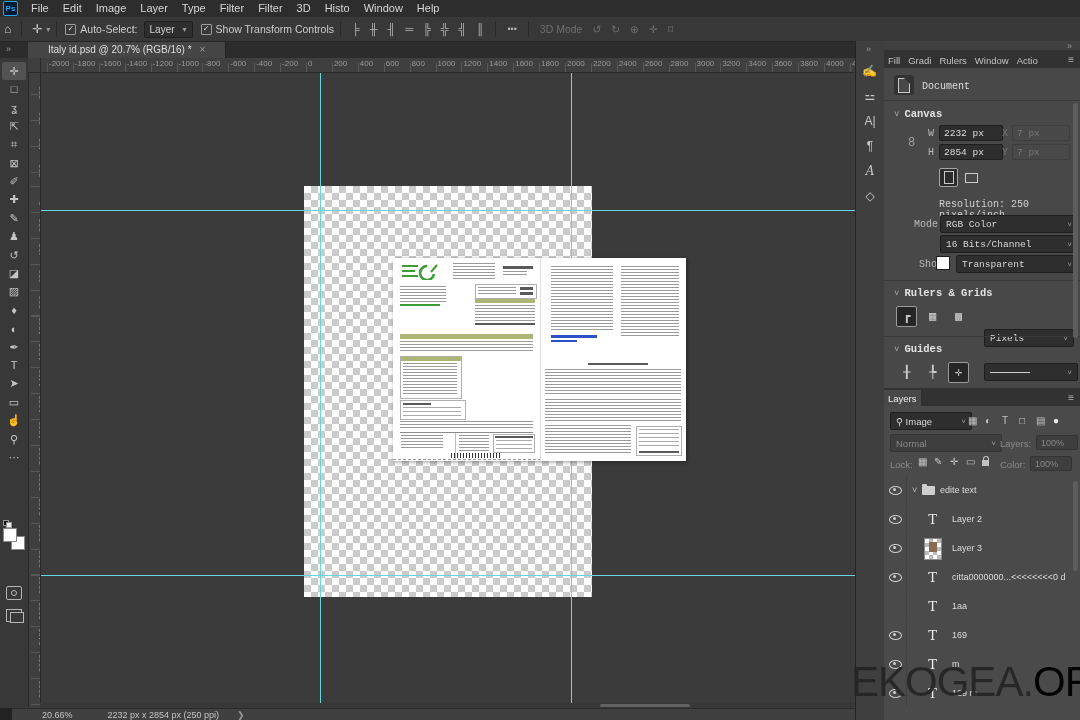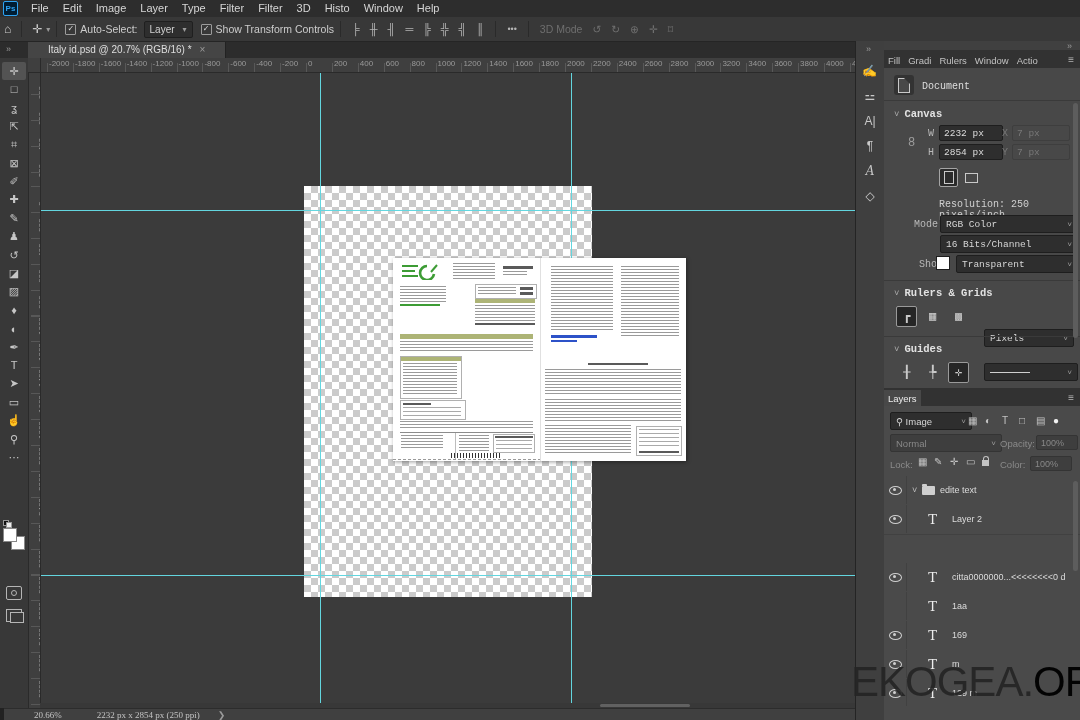"Opacity:" div.glabel { text: Opacity -> Layers }
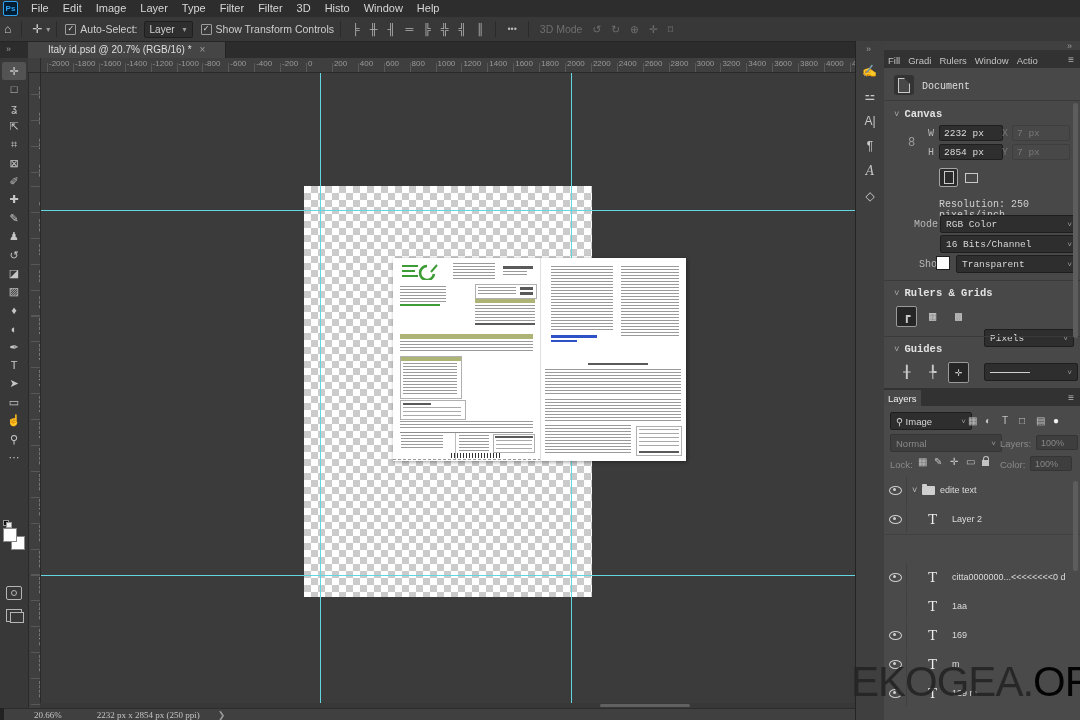"Layer 3" div.lrow { html: none -> <div> <div> <div></div> </div> <div></div> <span>Layer 3</span> </div> }
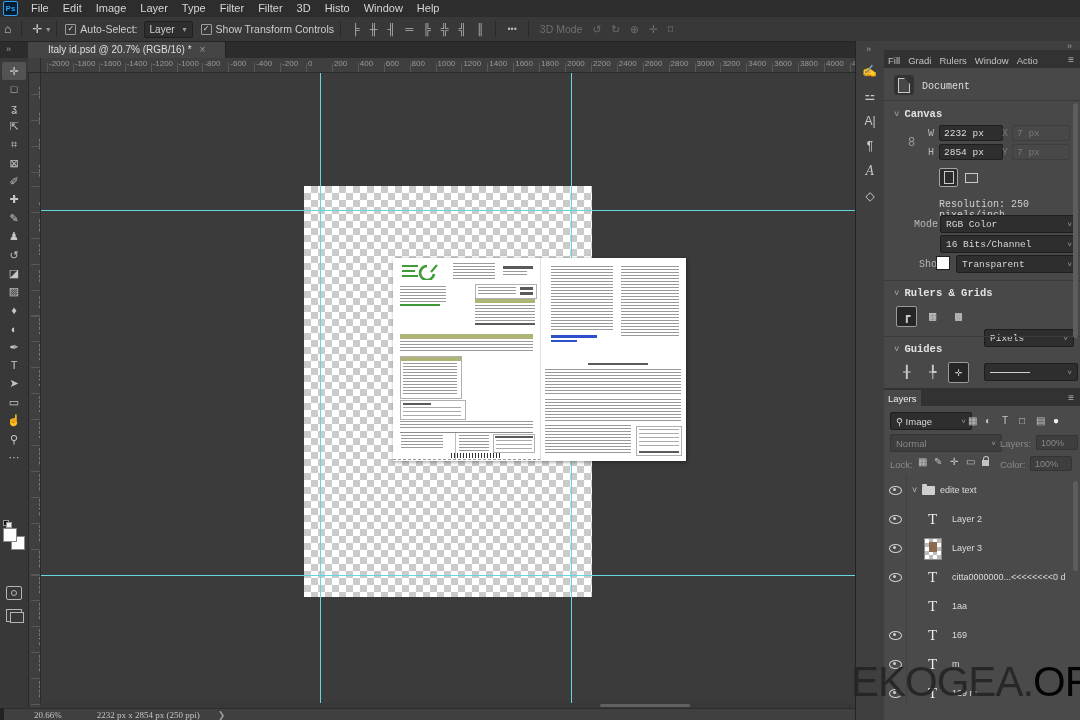"20.66%" #statusbar { font-family: Liberation Serif, serif -> none; left: 4px -> 12px }
